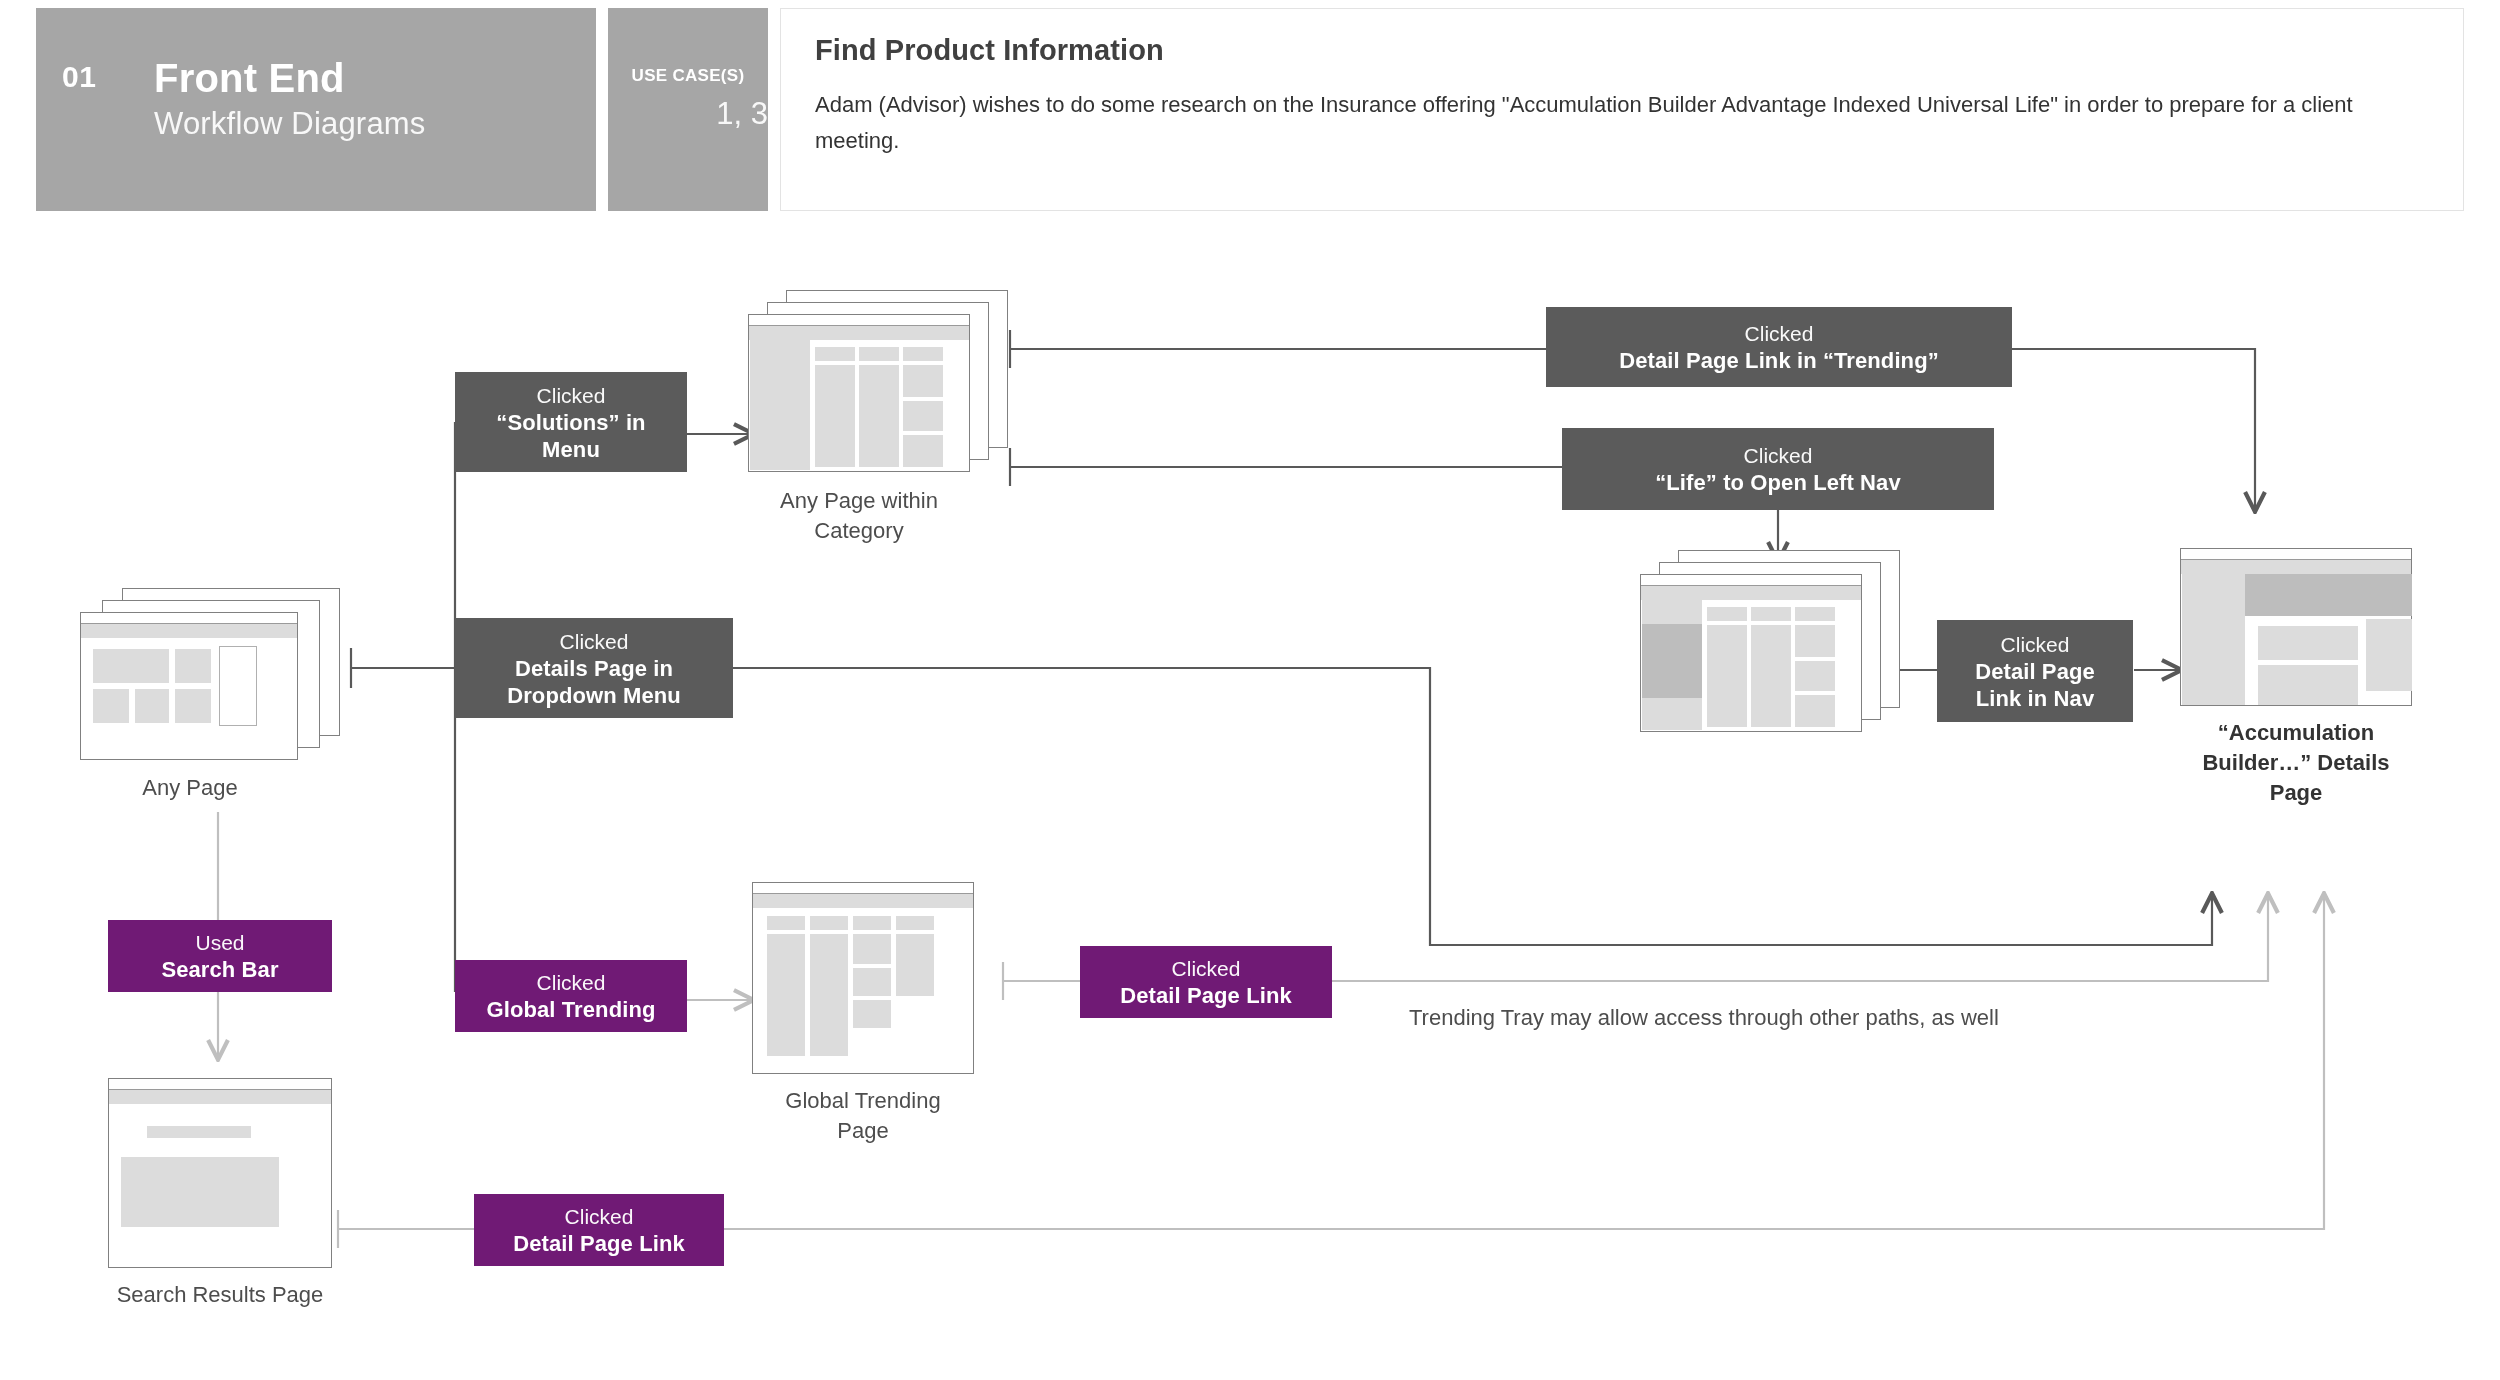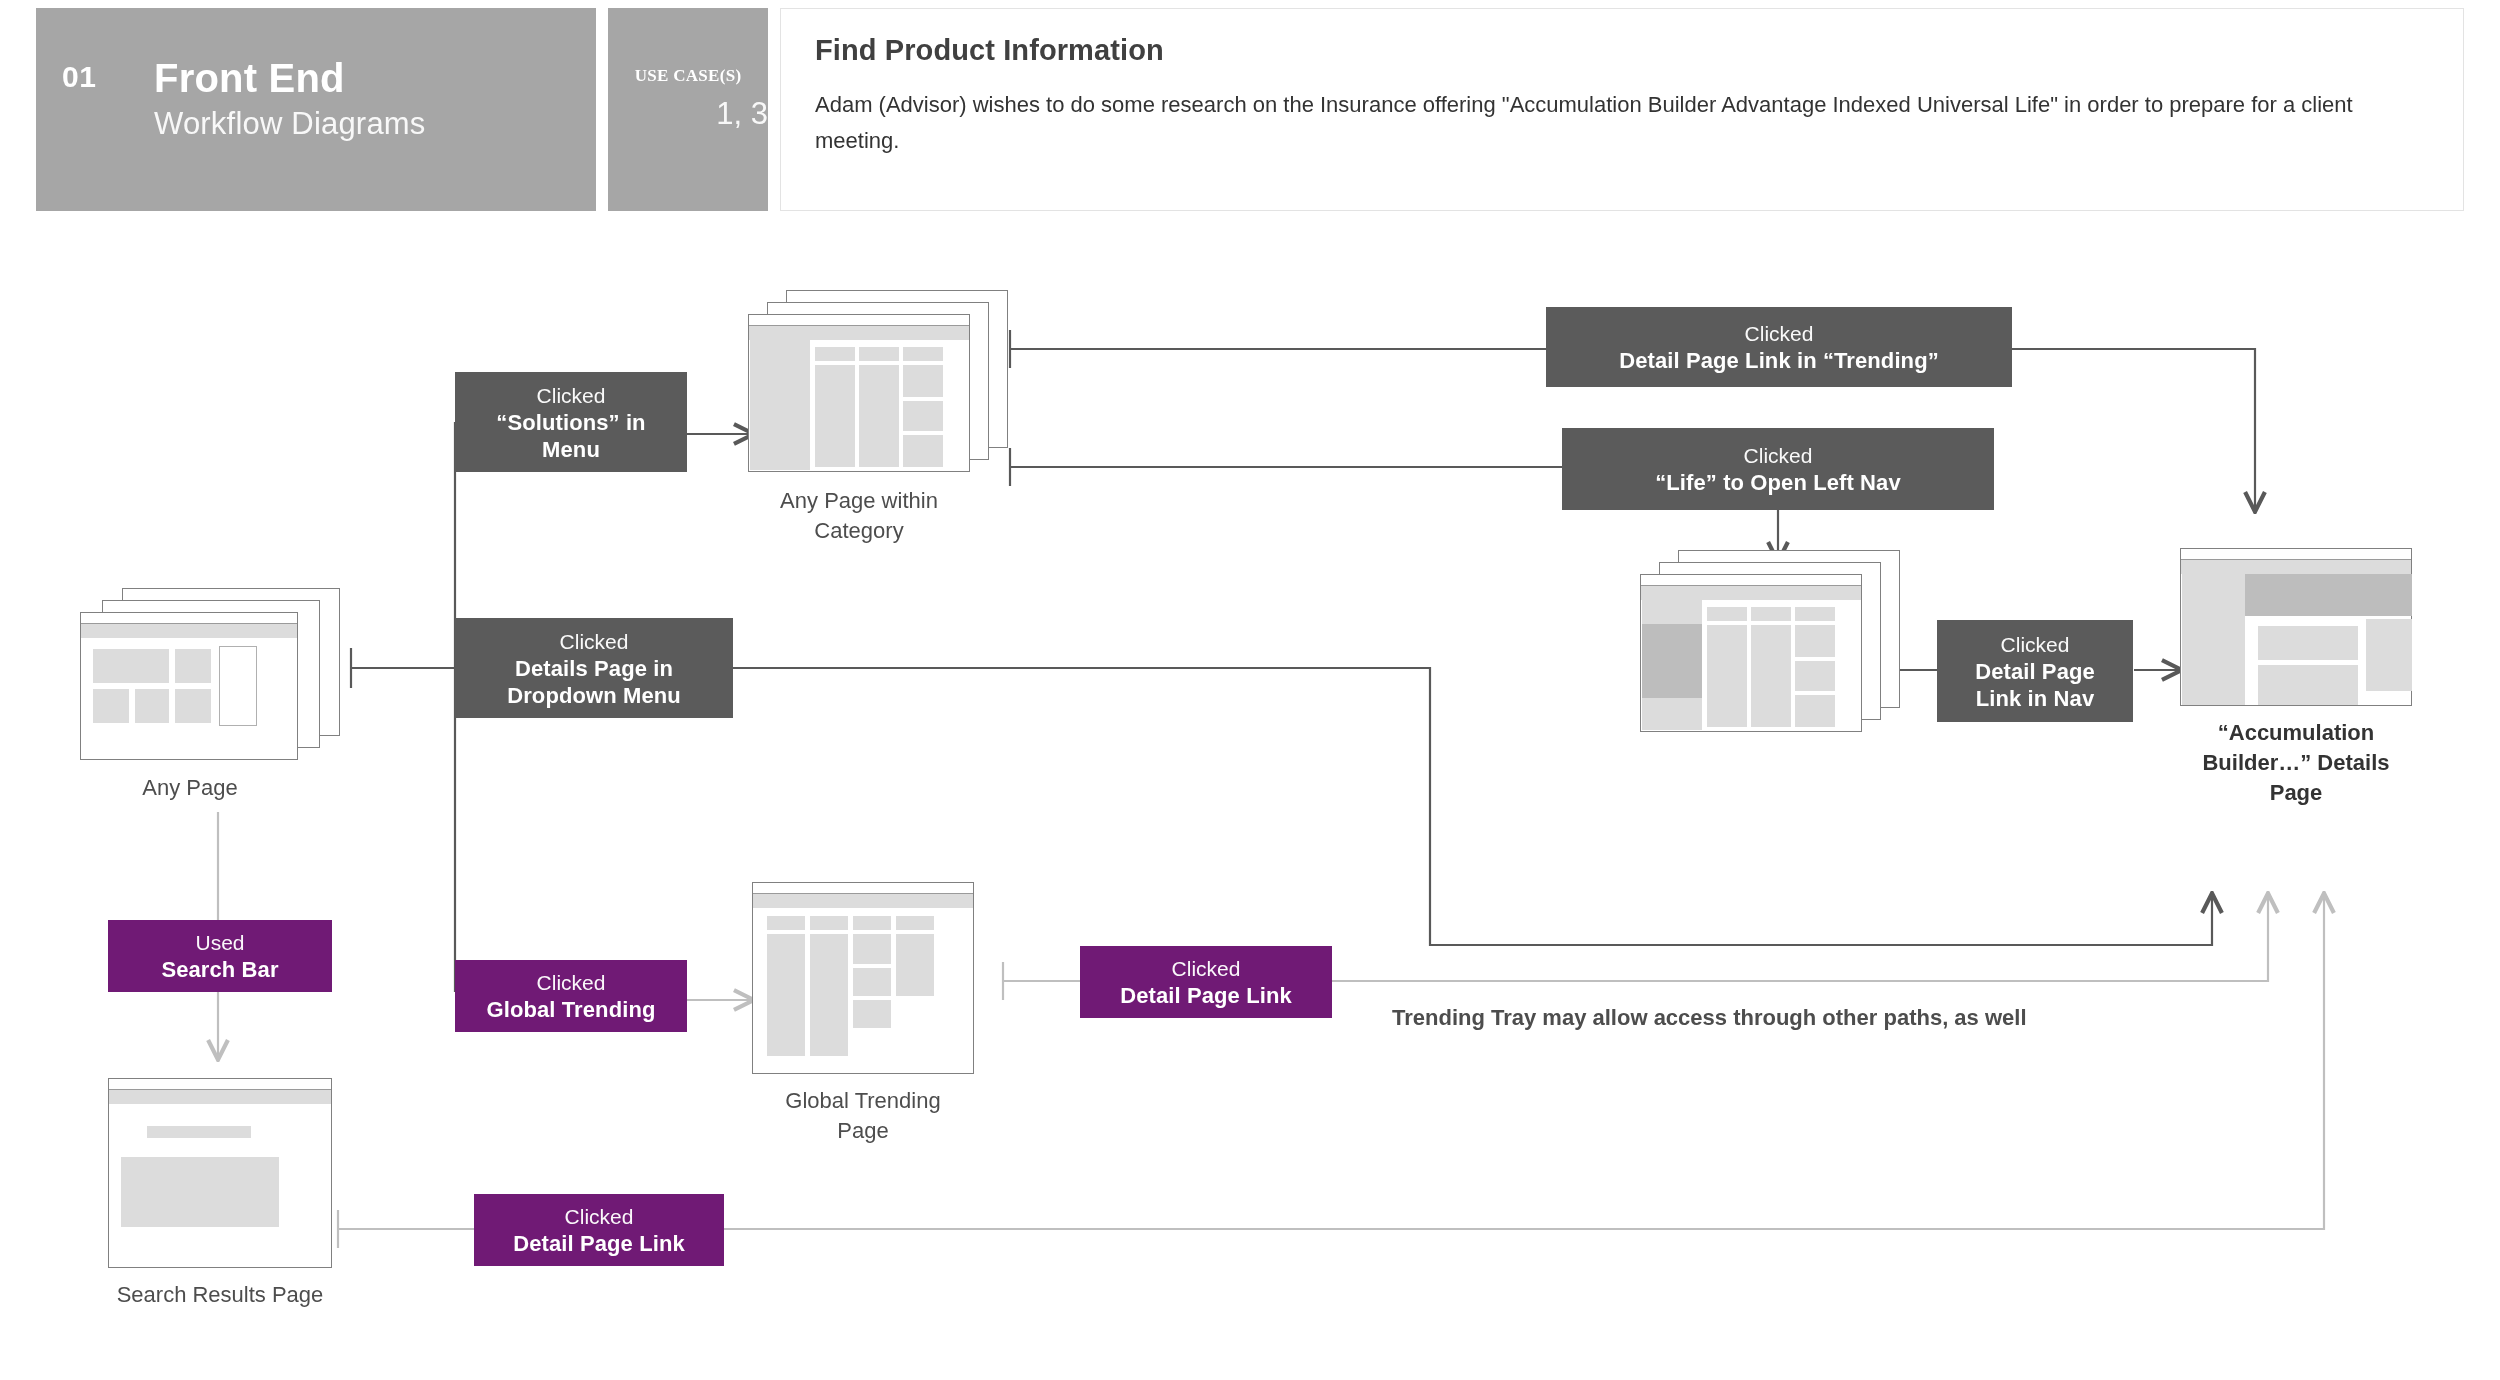"USE CASE(S)" #hdr-usecase-label { font-family: Liberation Serif, serif -> none }
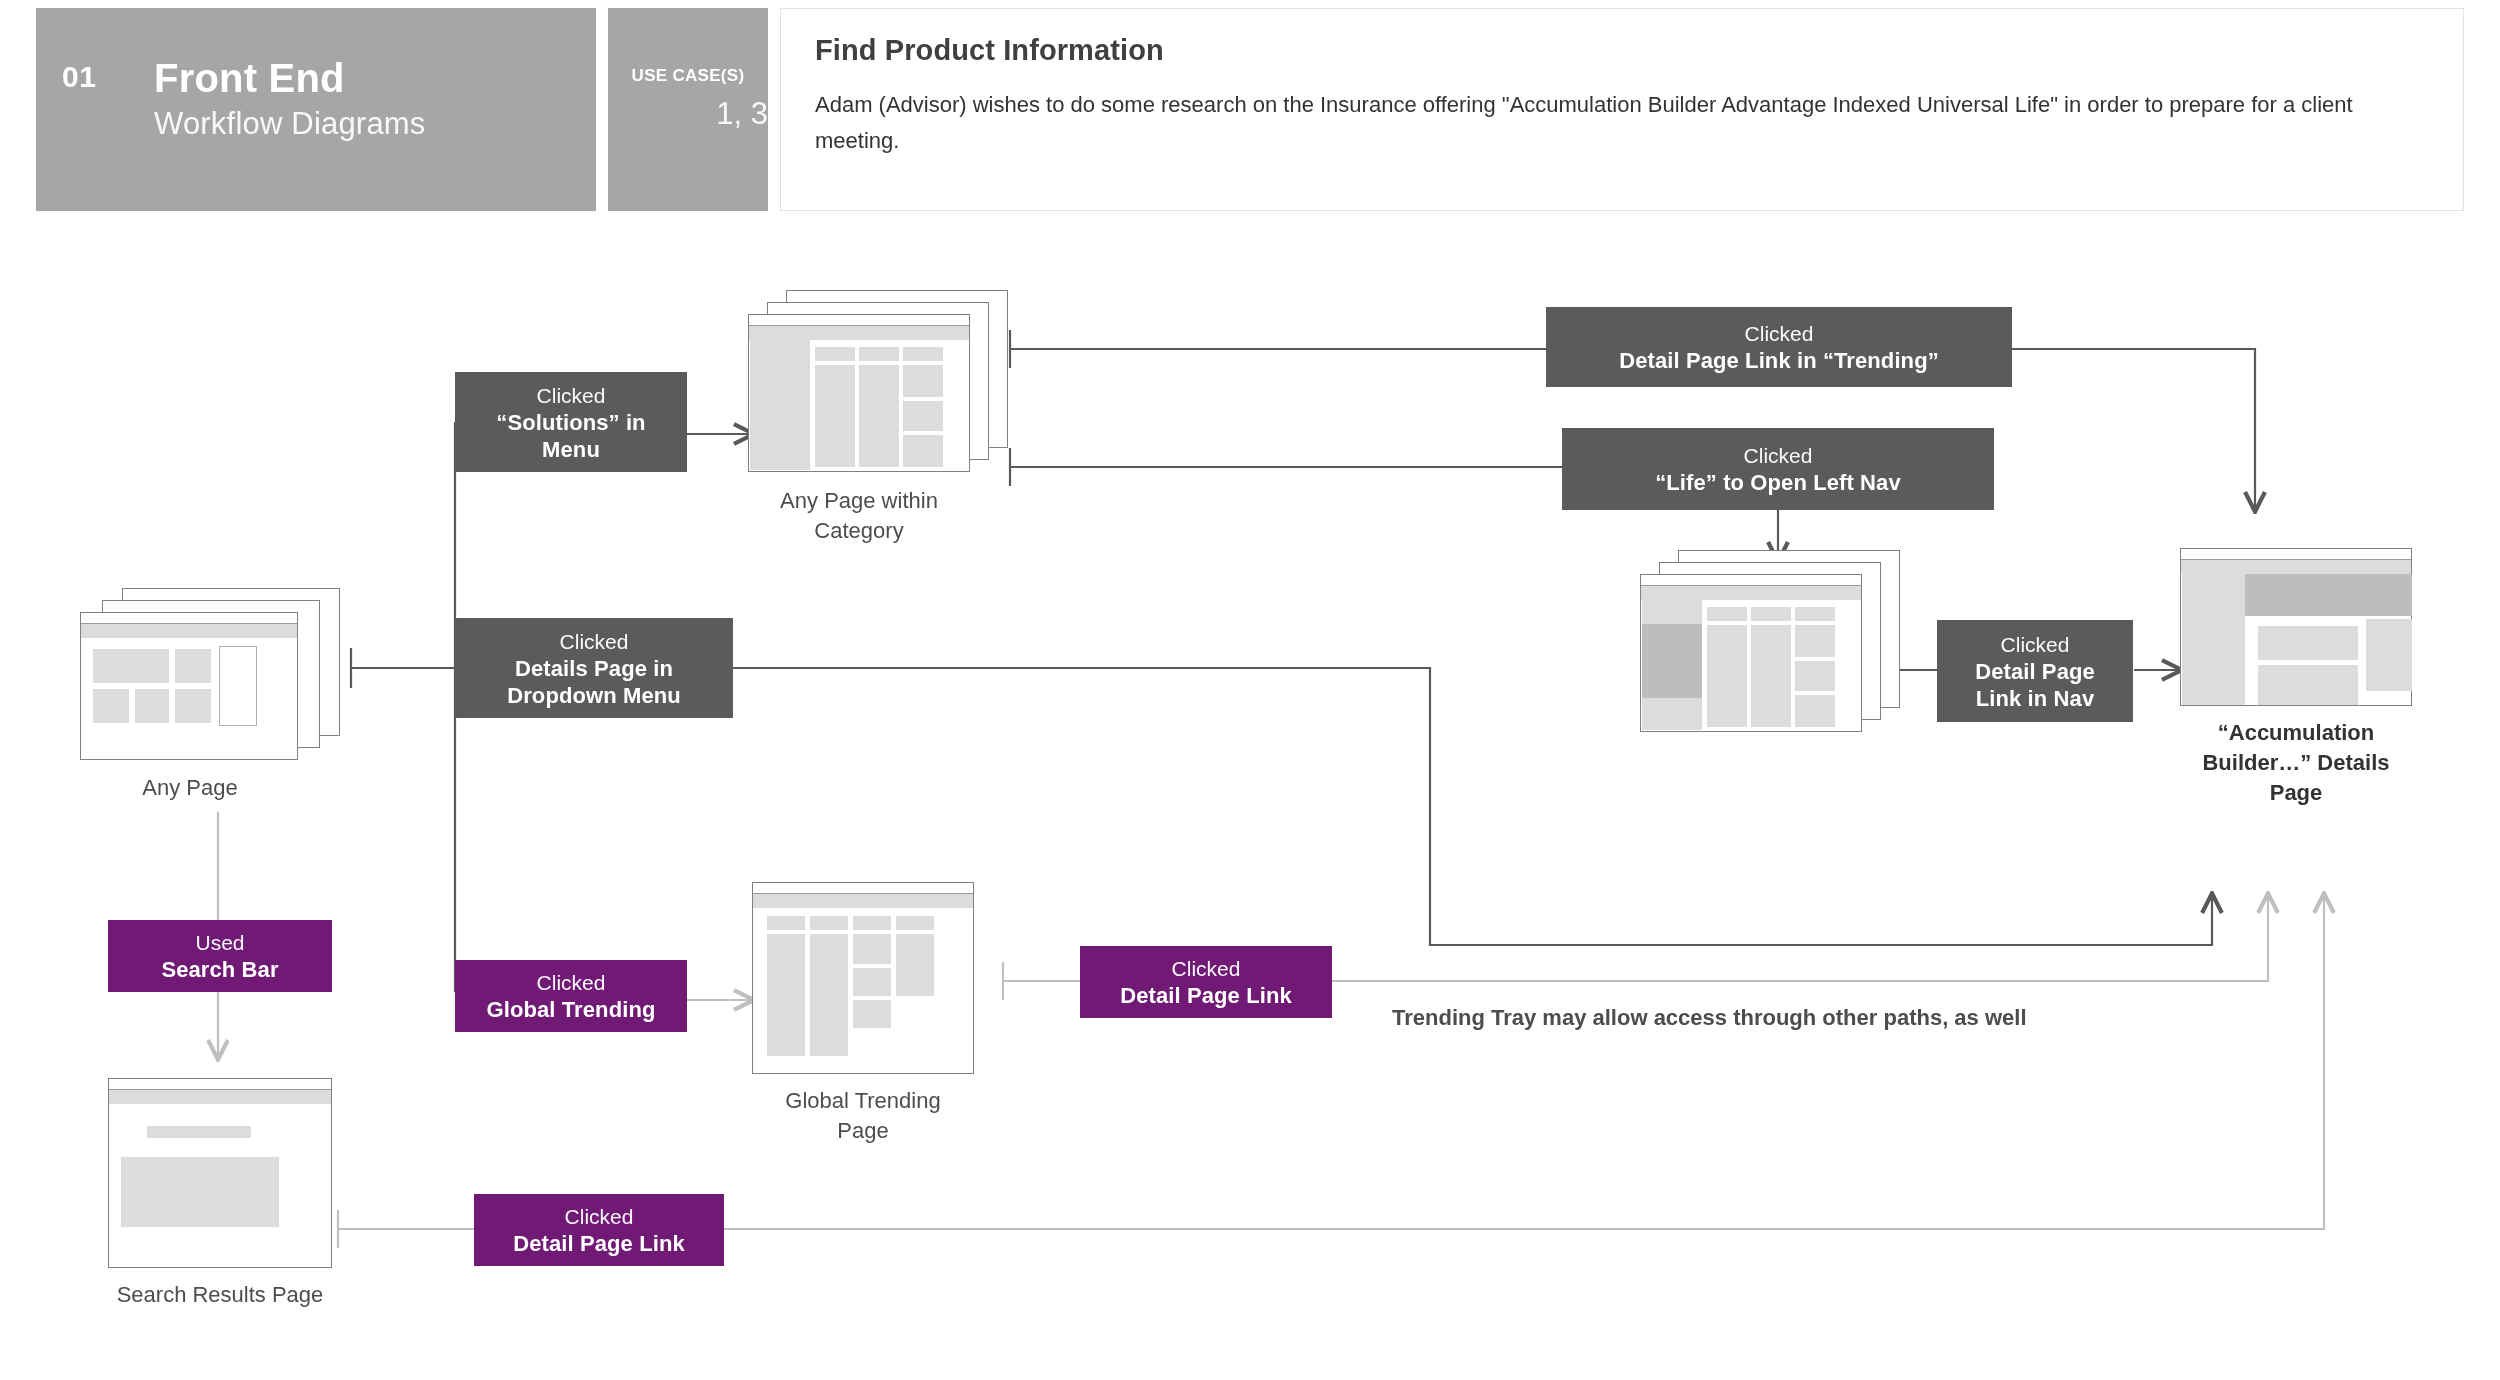"Trending Tray may allow access" .note { font-weight: 700 -> 400; margin-left: none -> 17px }
